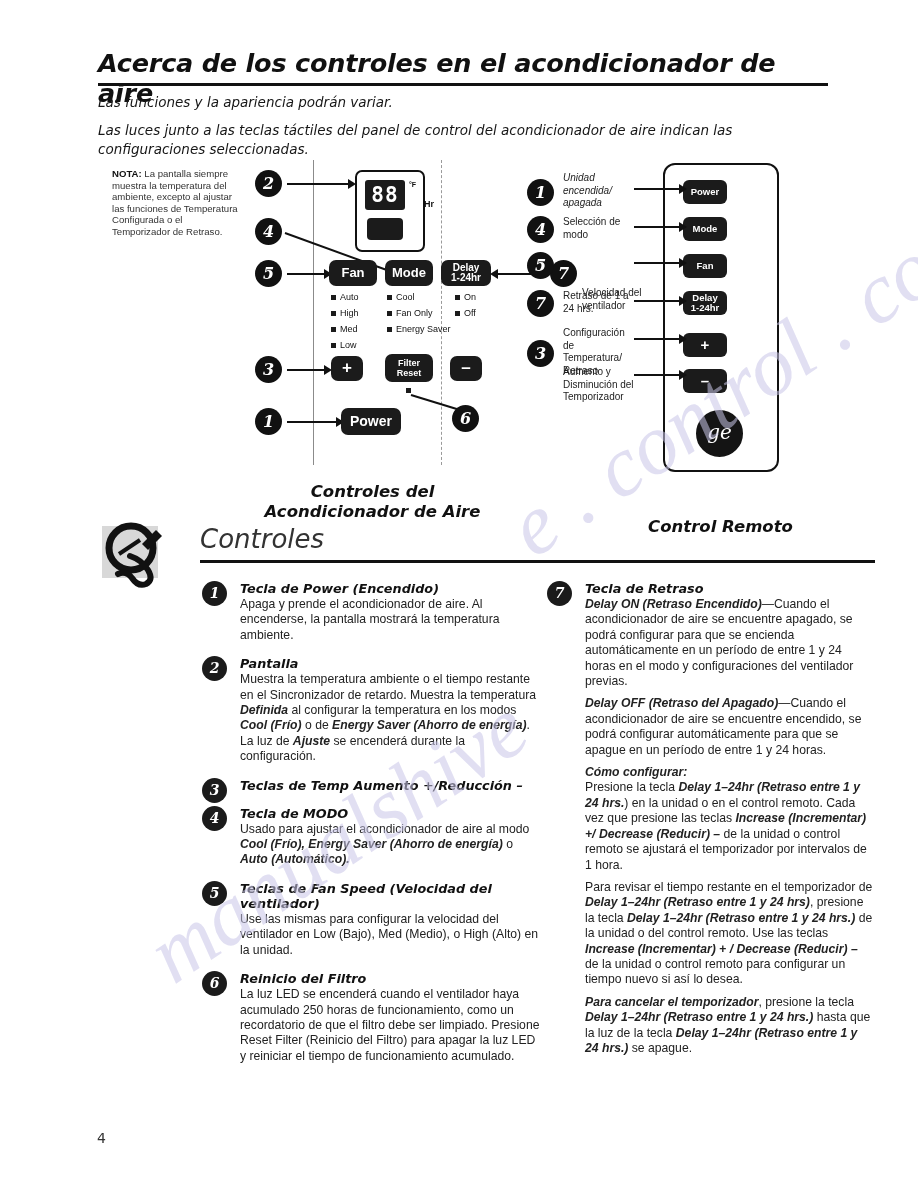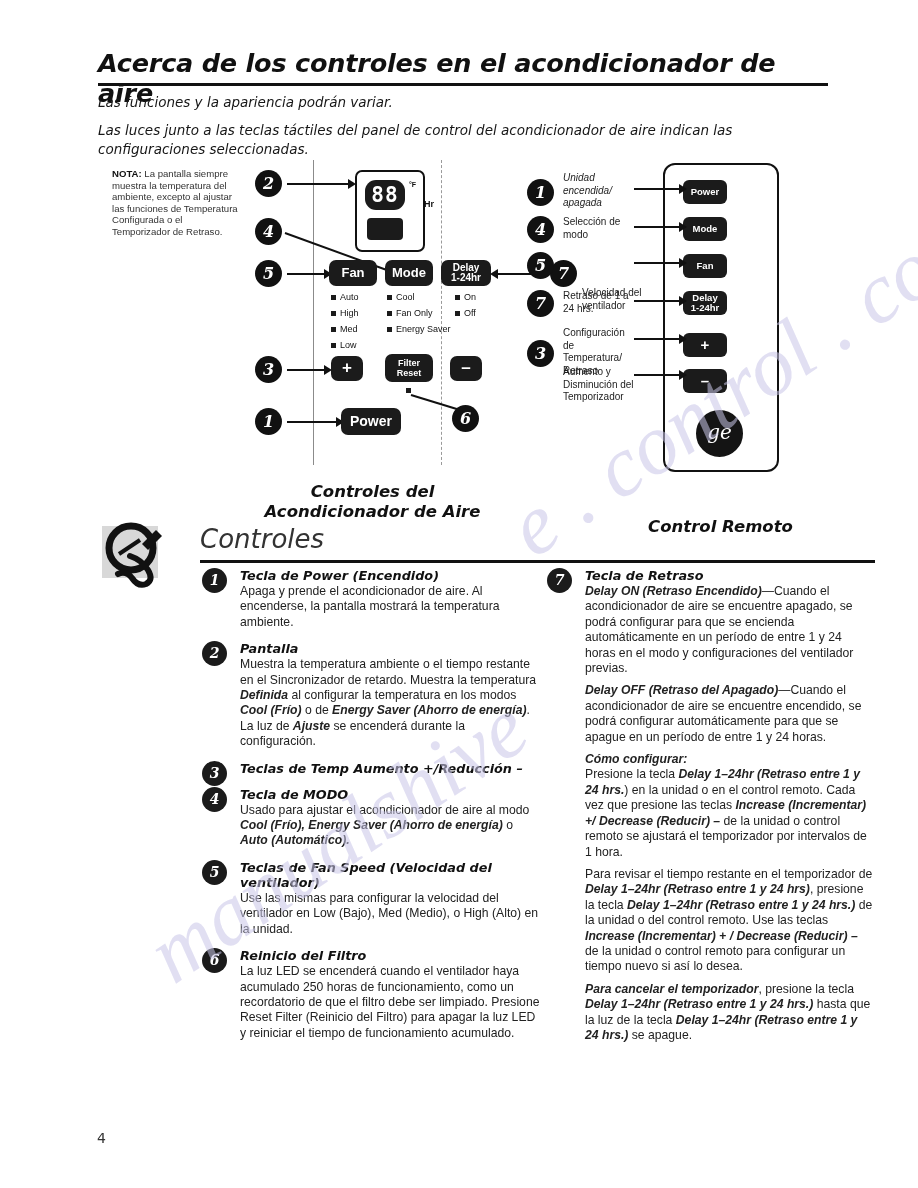"88" .seg { border-radius: 11px -> 3px }
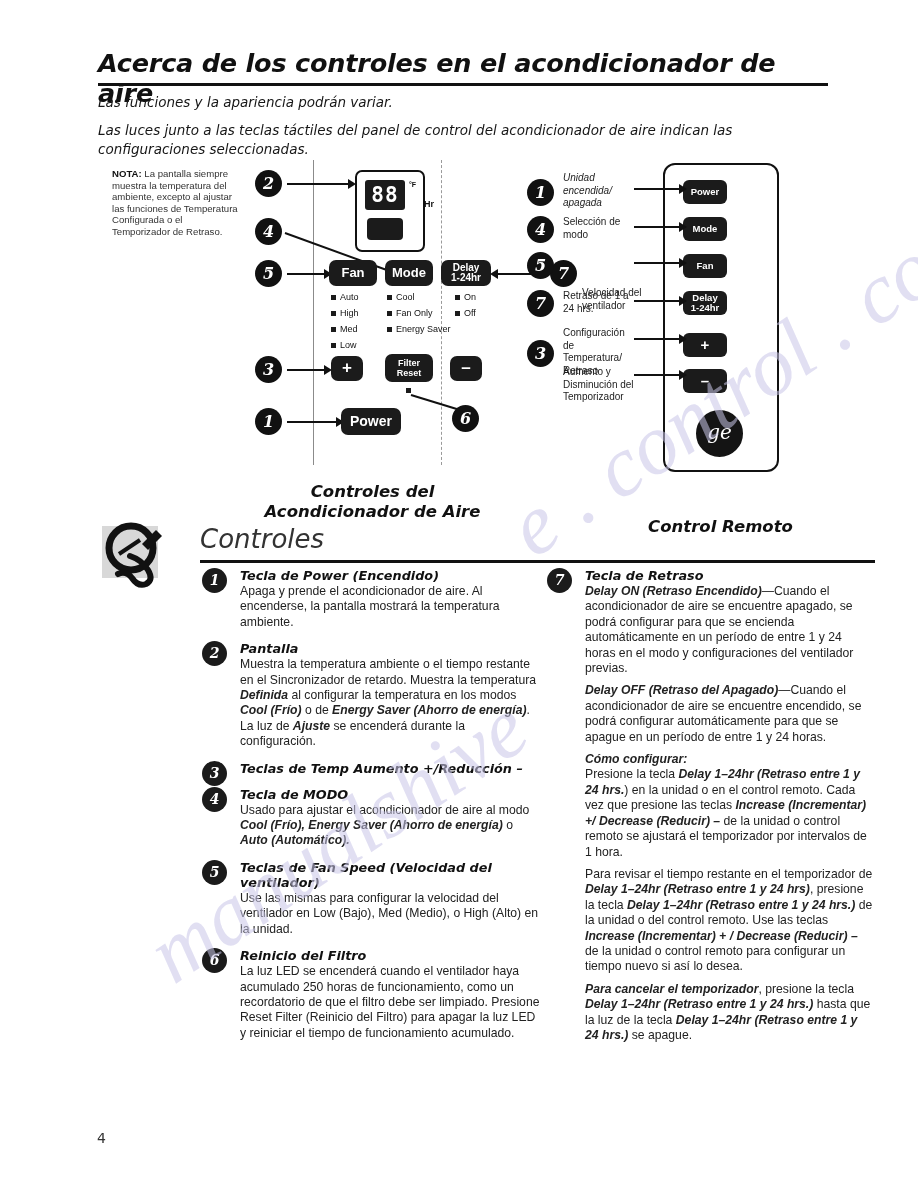"Tecla de Power (Encendido)" .item h4 { margin: 0 0 1px 0 -> 13px 0 1px 0 }
